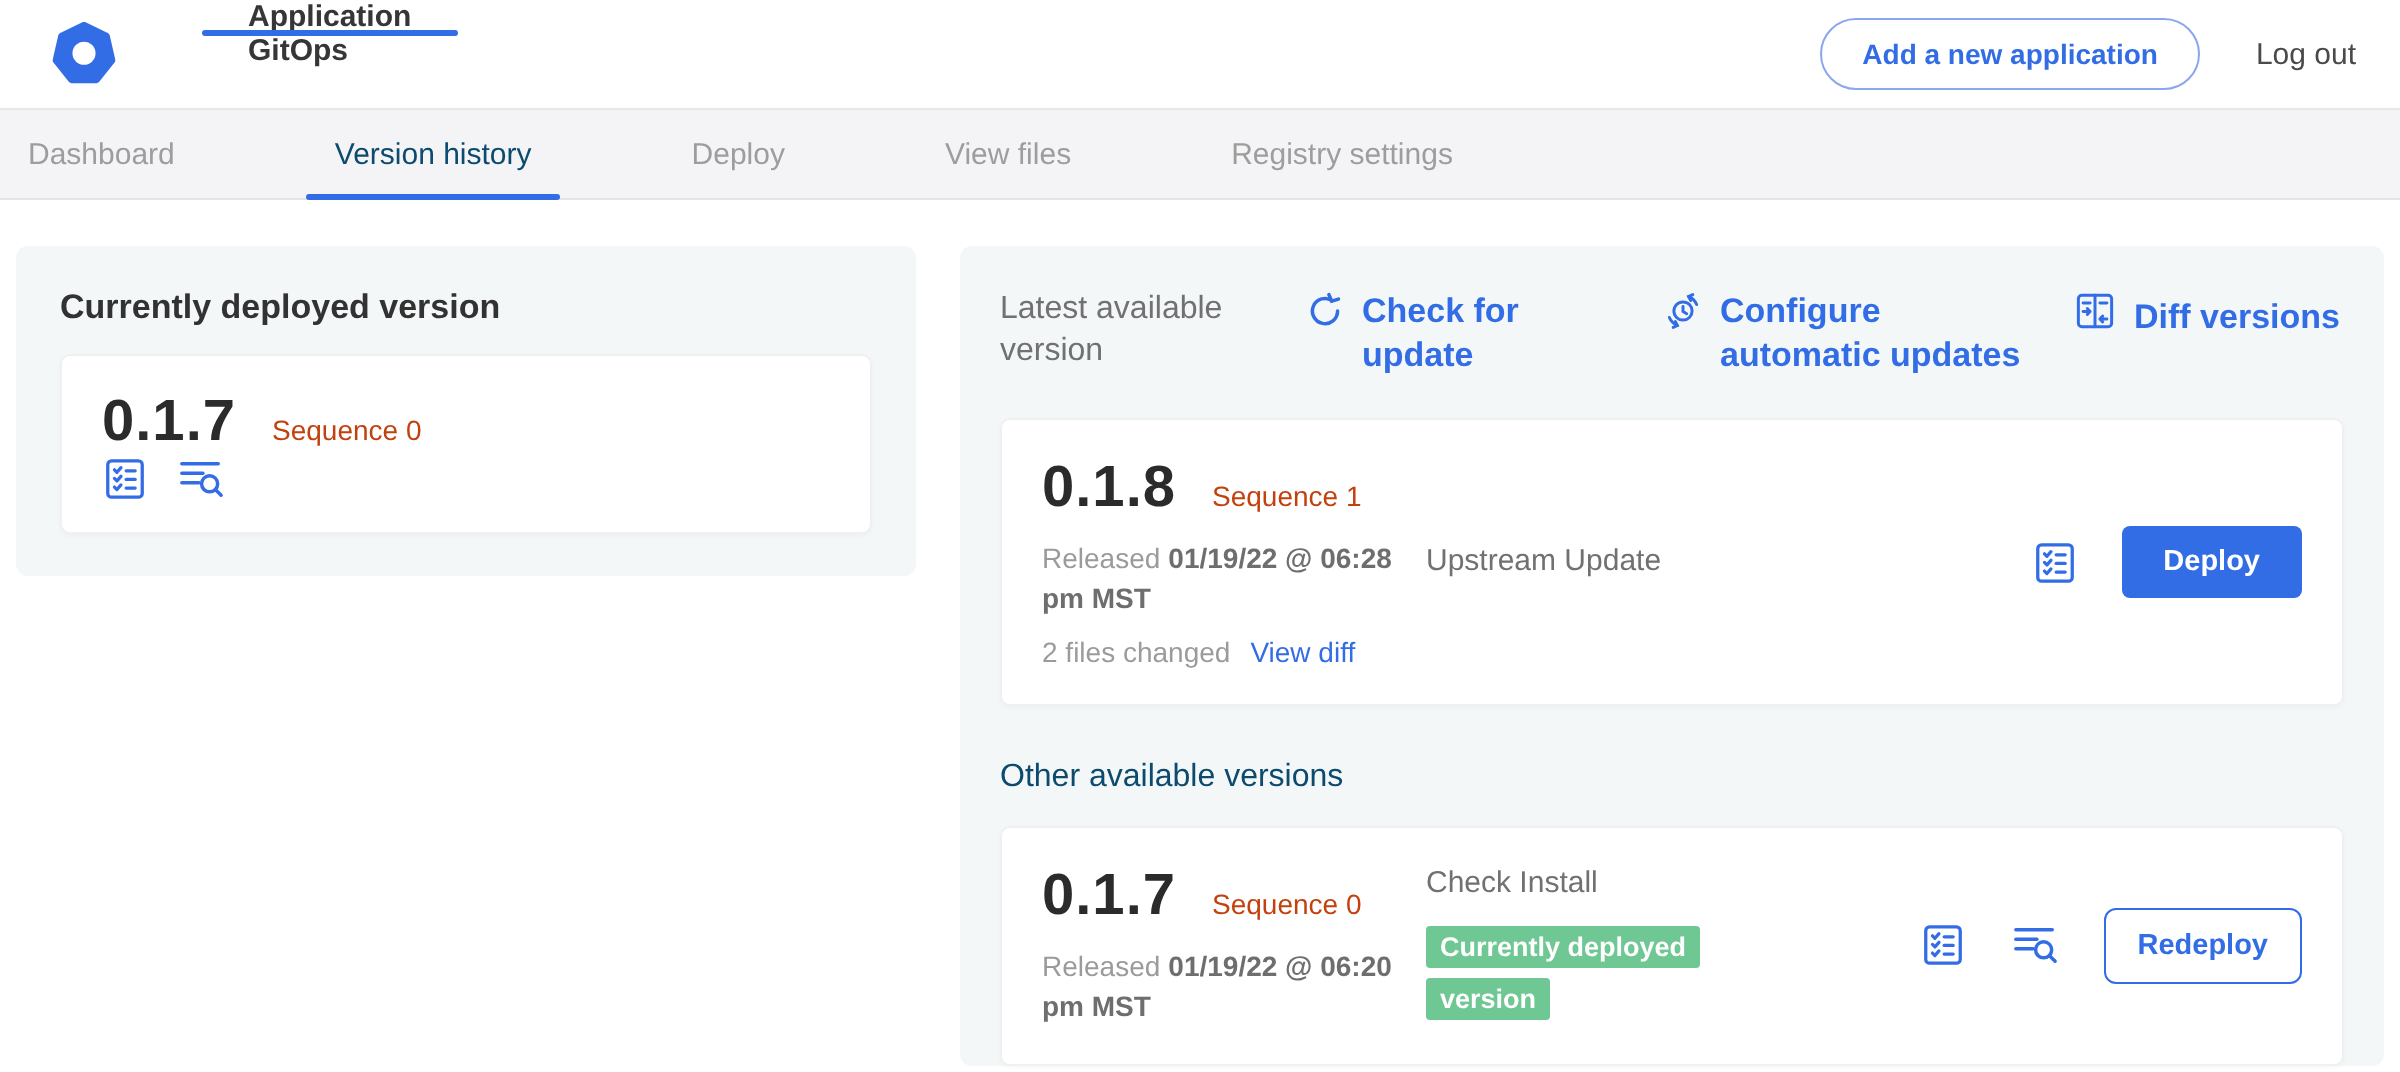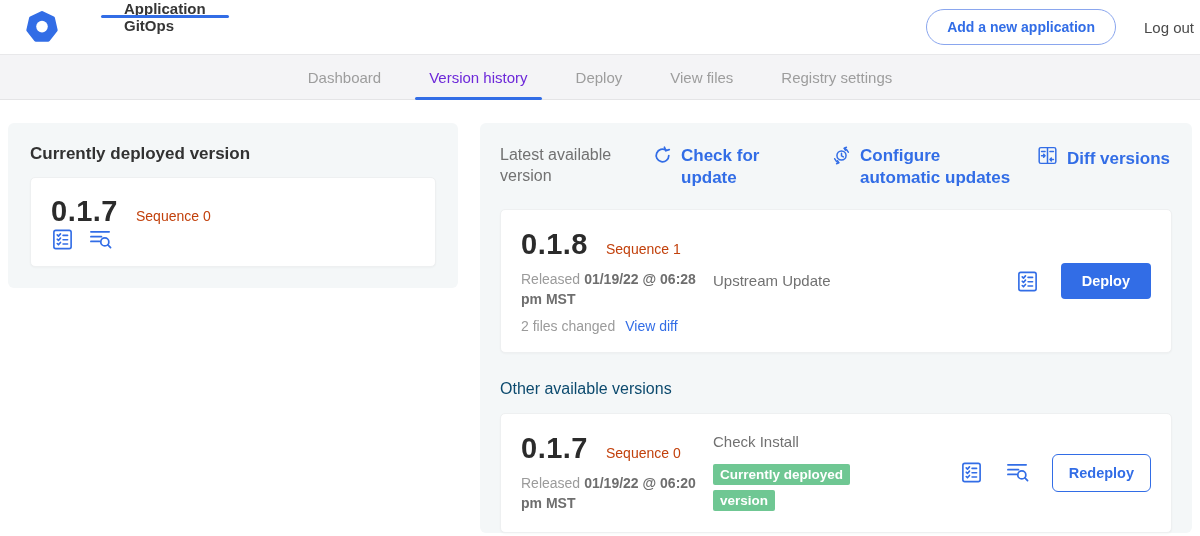"Add a new application" .header-right { padding-right: 6px -> 22px }
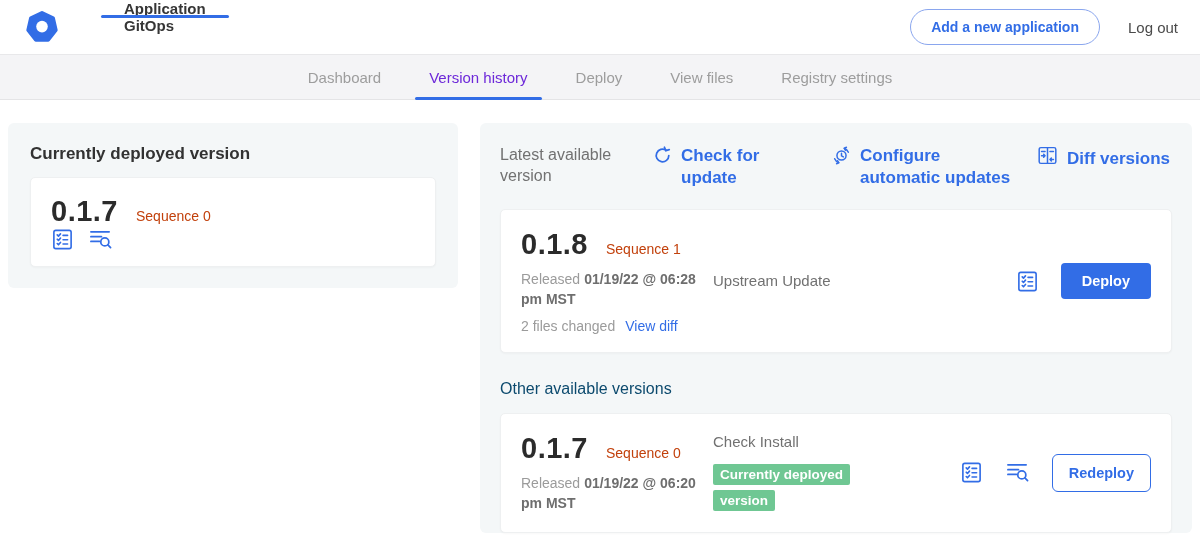"Dashboard" .subnav { gap: 20px -> 52px; justify-content: center -> none }
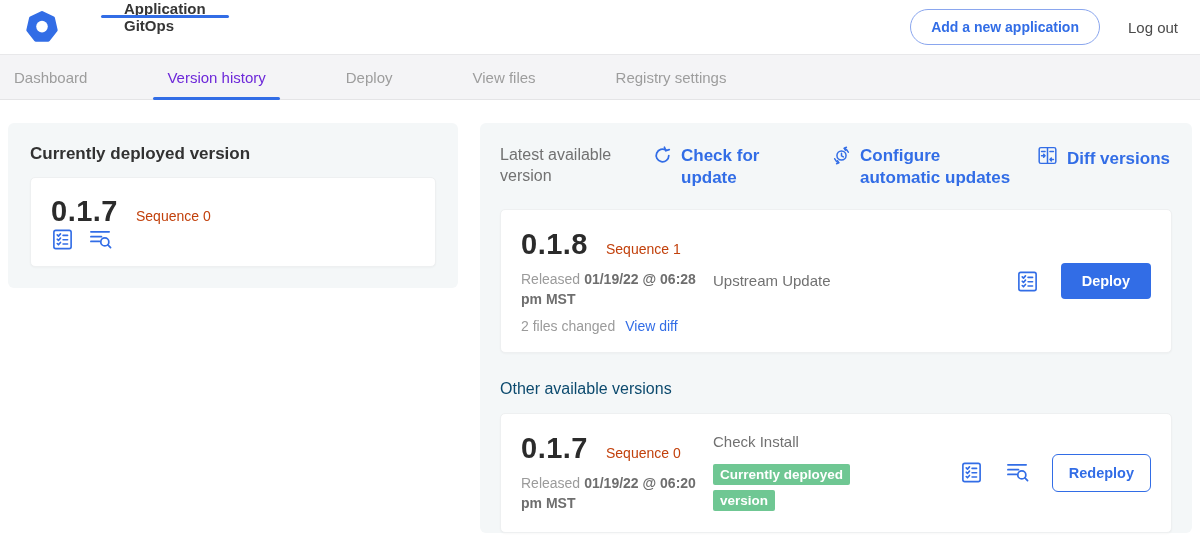"Version history" .subnav-item.active { color: #6d28d9 -> #0c4a6e }
